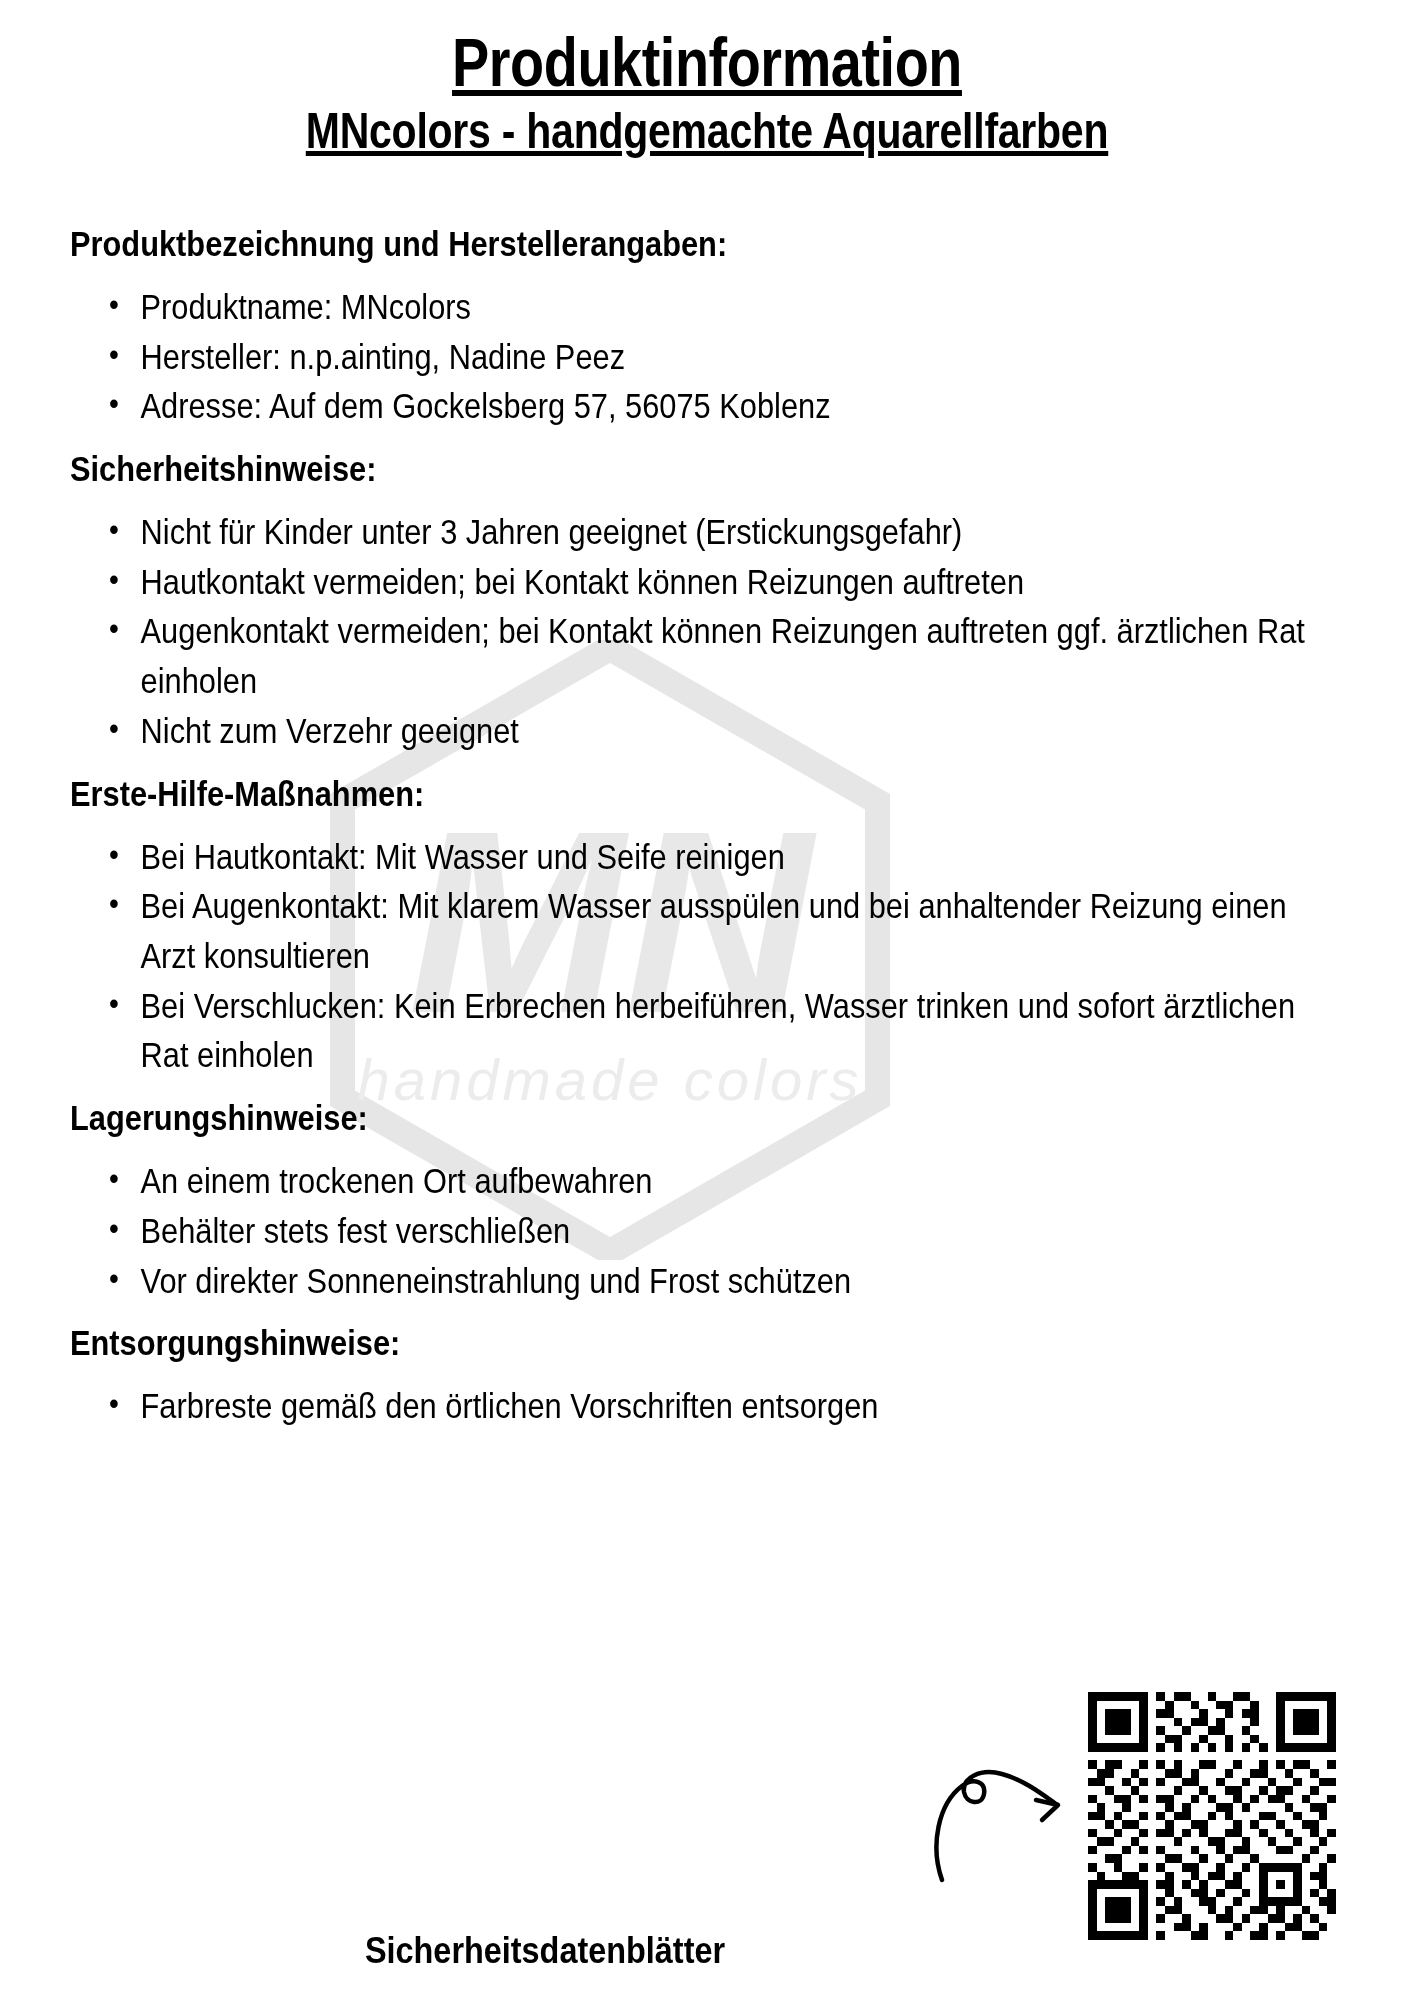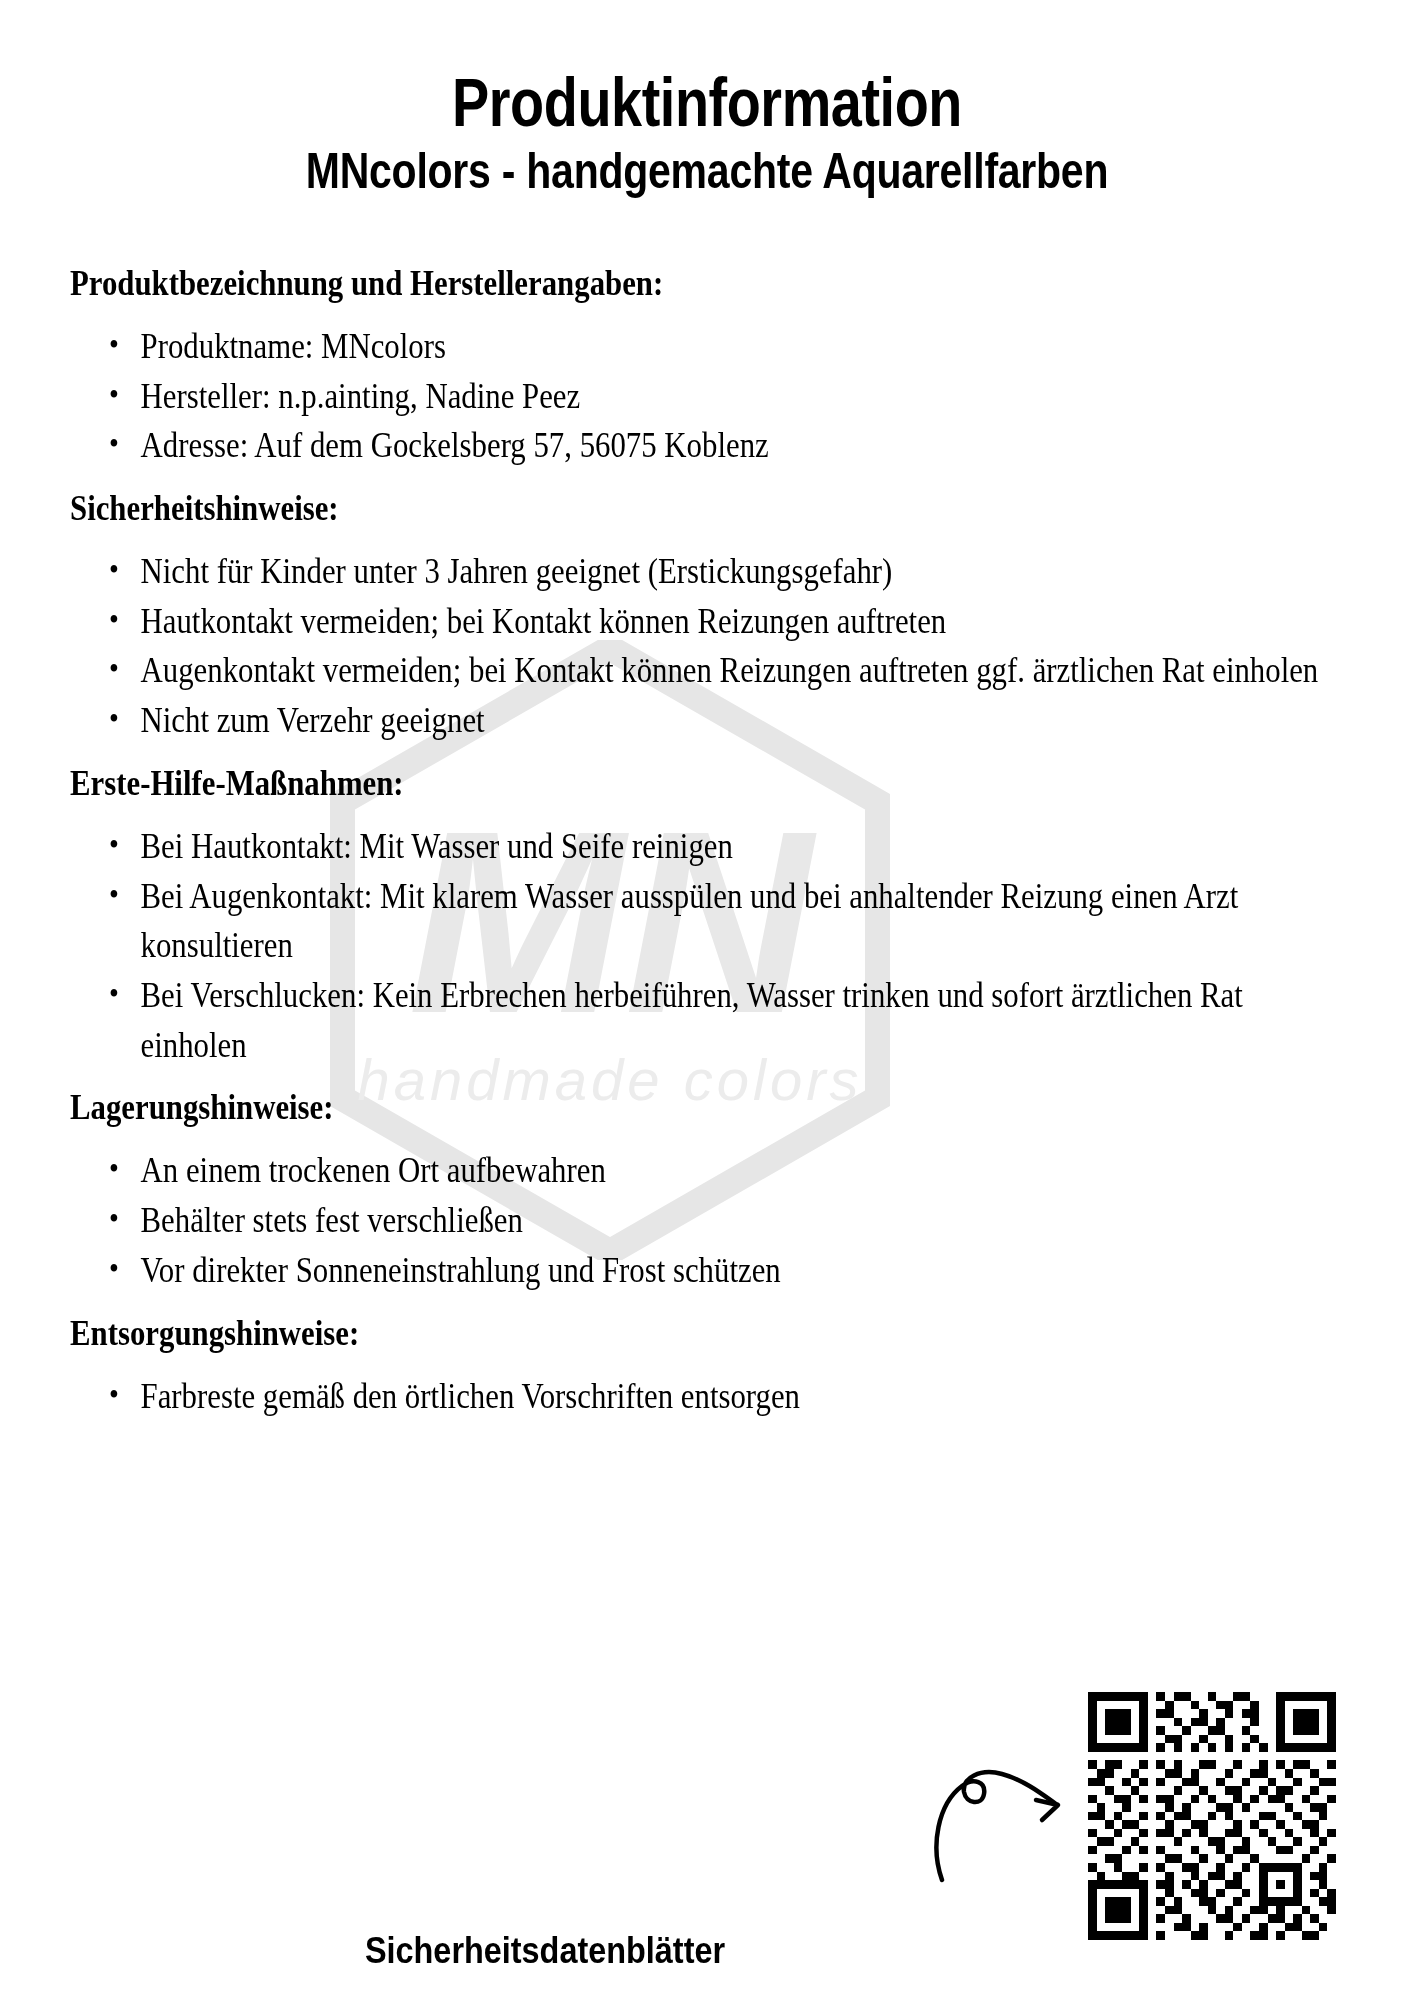"Produktinformation" .header { padding-top: 68px -> 28px; text-decoration: none -> underline }
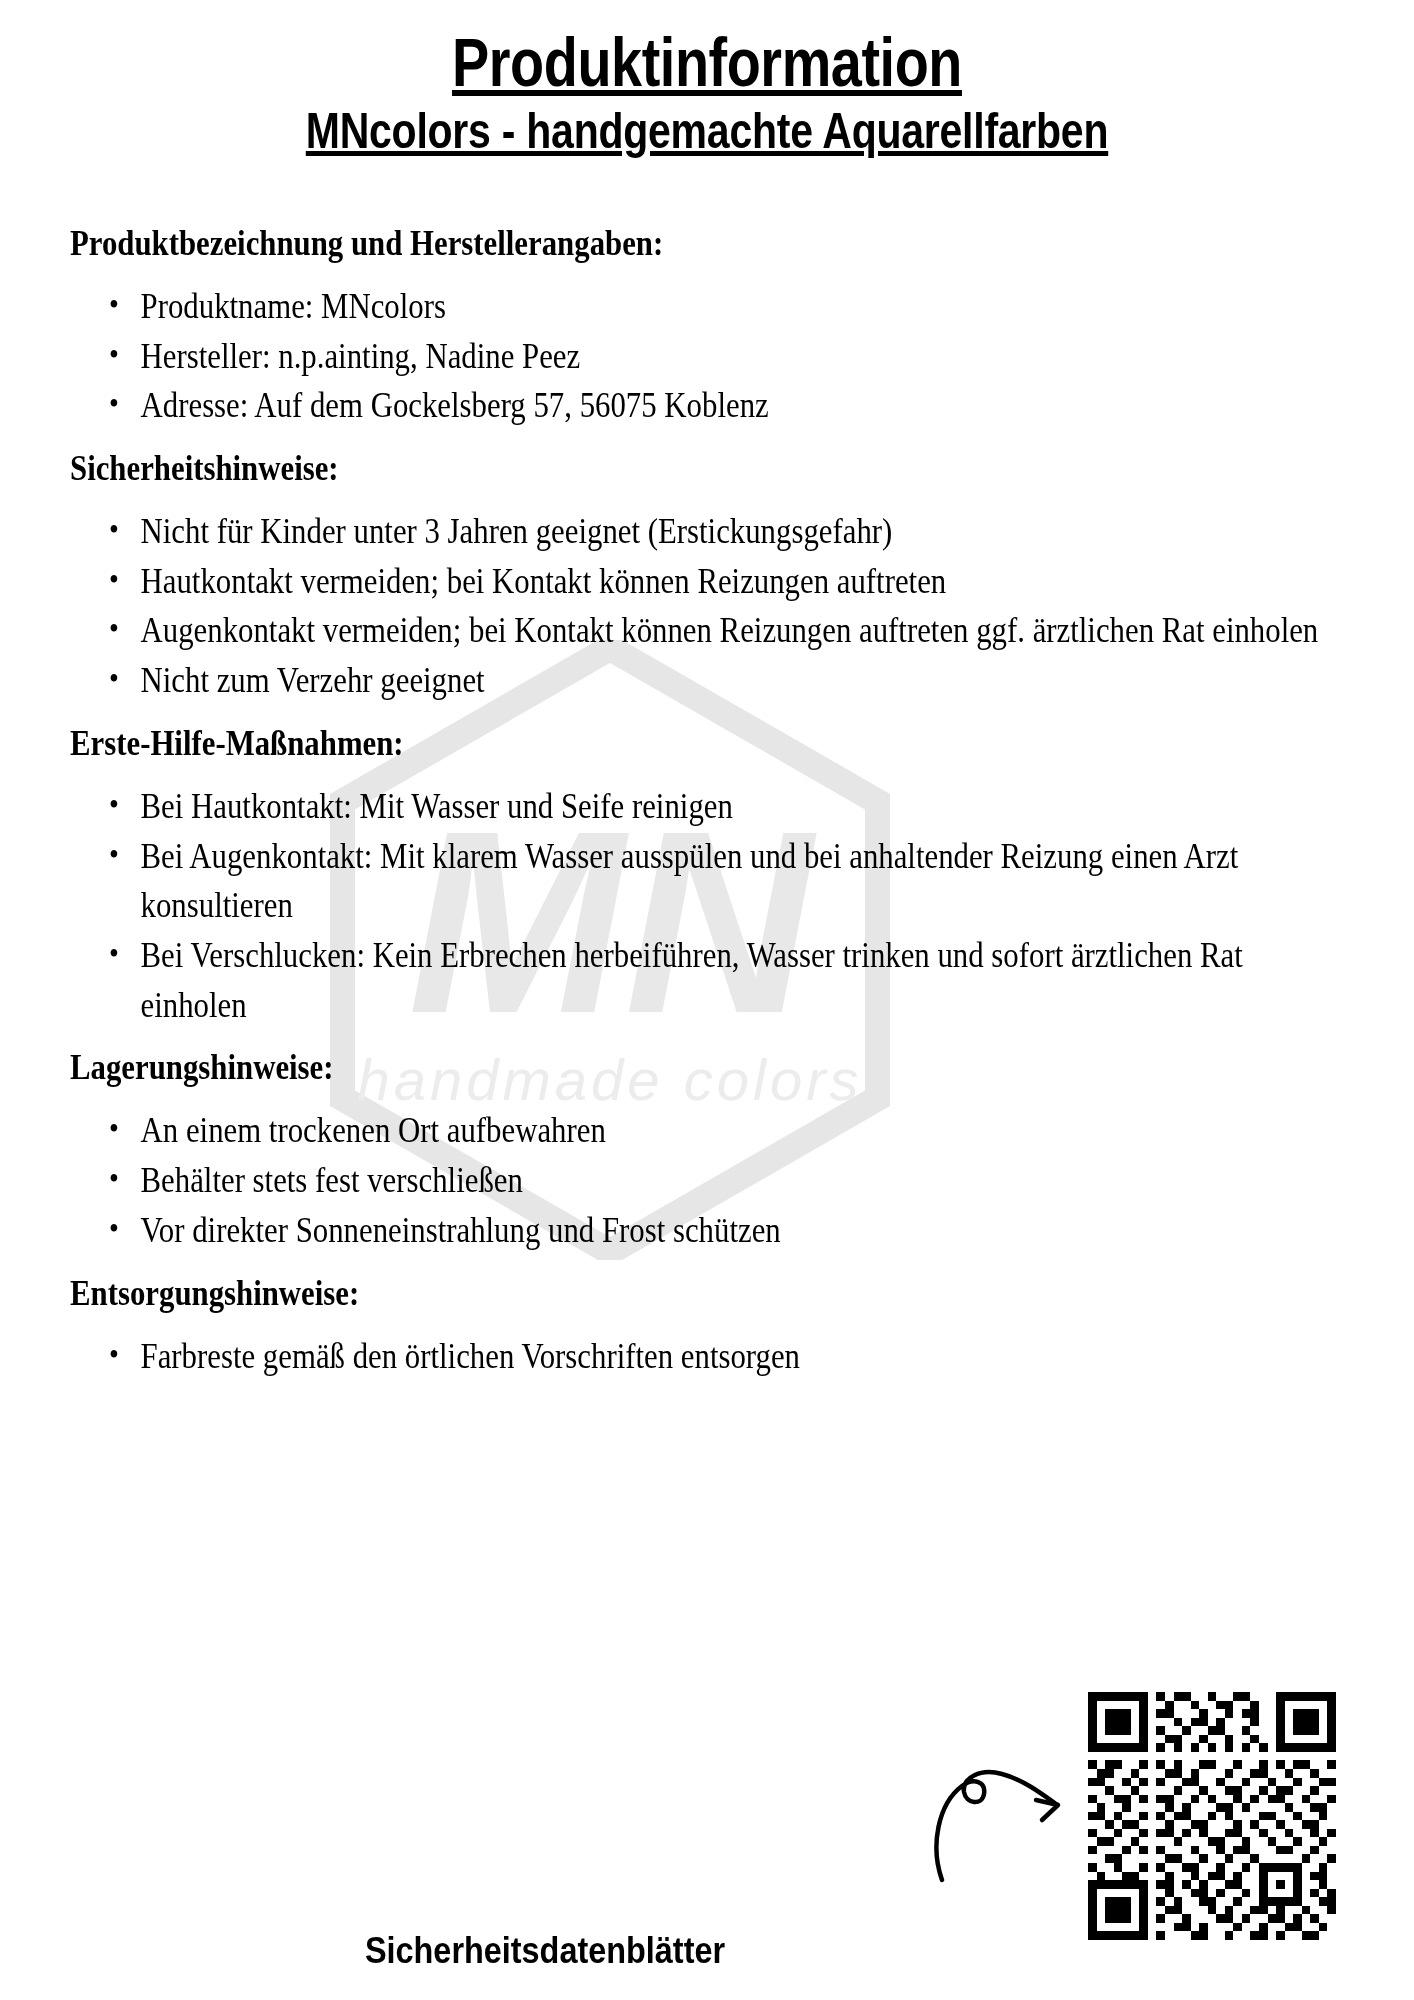"Produktbezeichnung und" .section { font-family: Liberation Serif, serif -> none }
